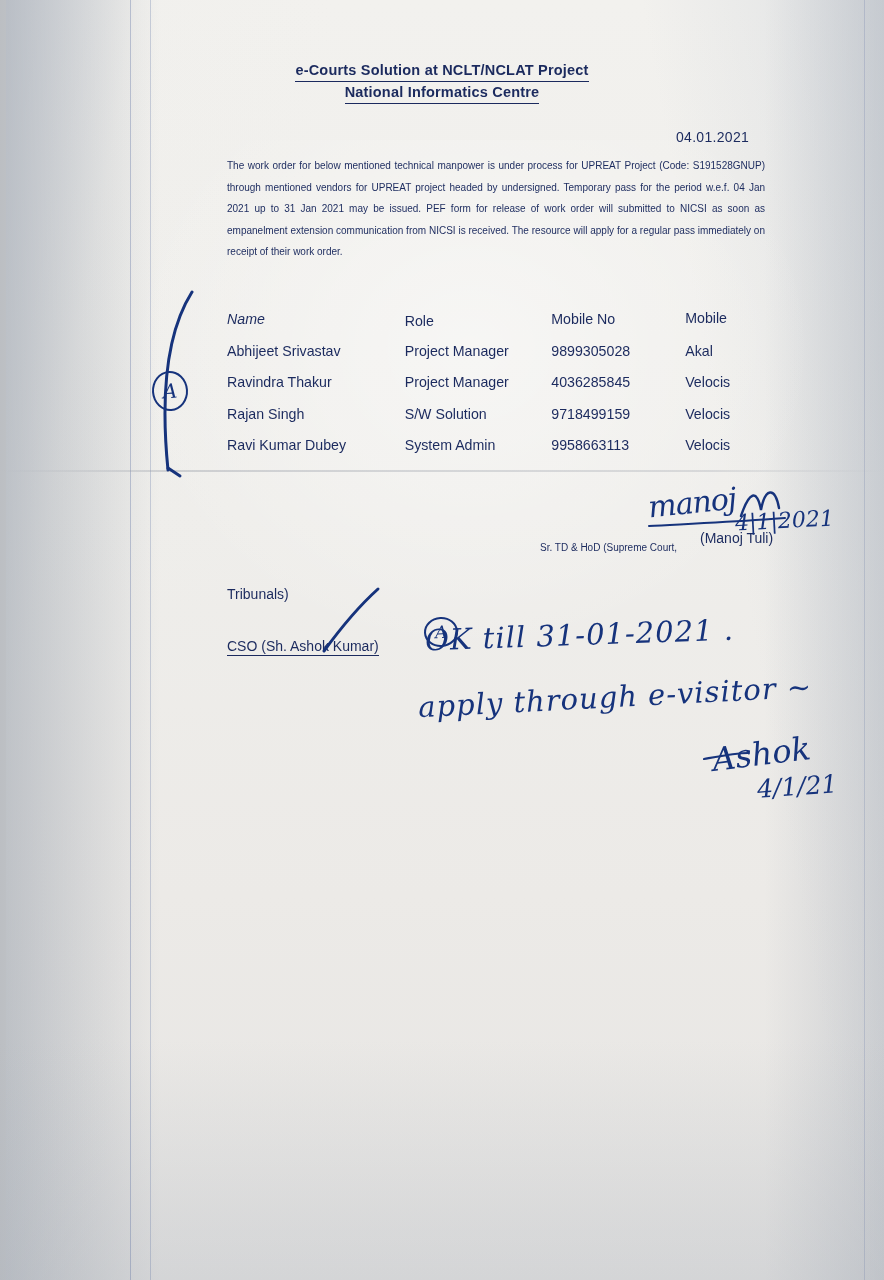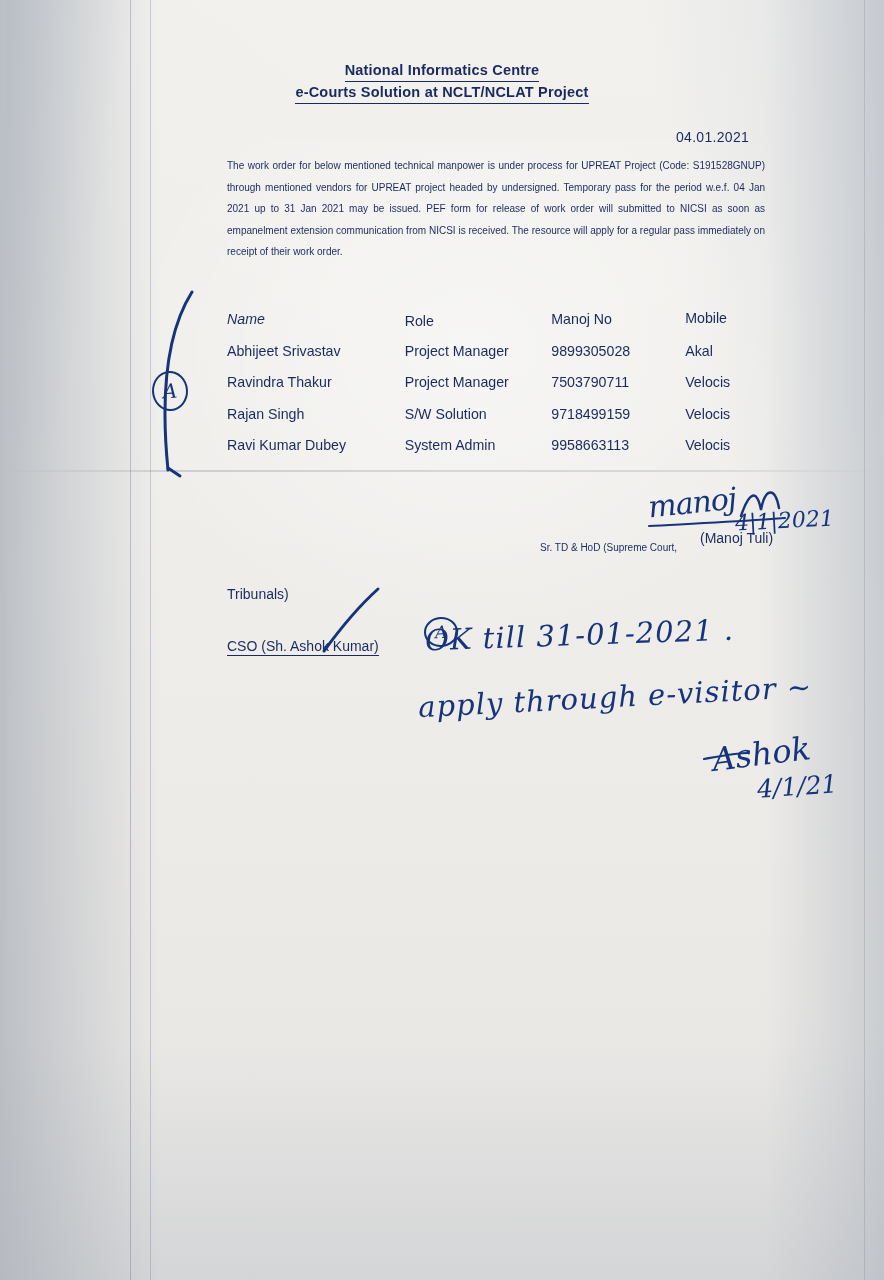"National Informatics Centre" div { order: before "e-Courts Solution at NCLT/NCLAT Project" -> after "e-Courts Solution at NCLT/NCLAT Project" }
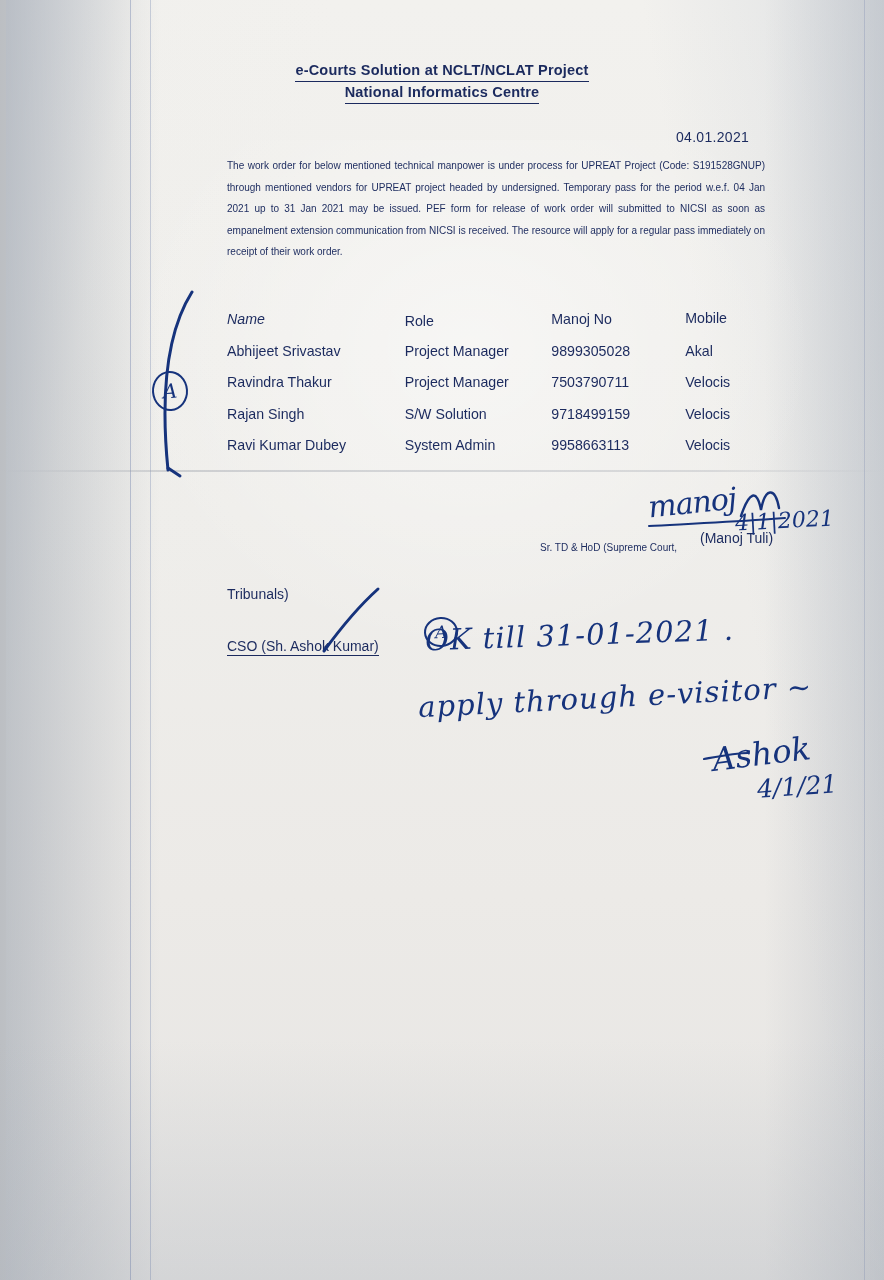"Manoj No" div.c-mob { text: Manoj -> Mobile }
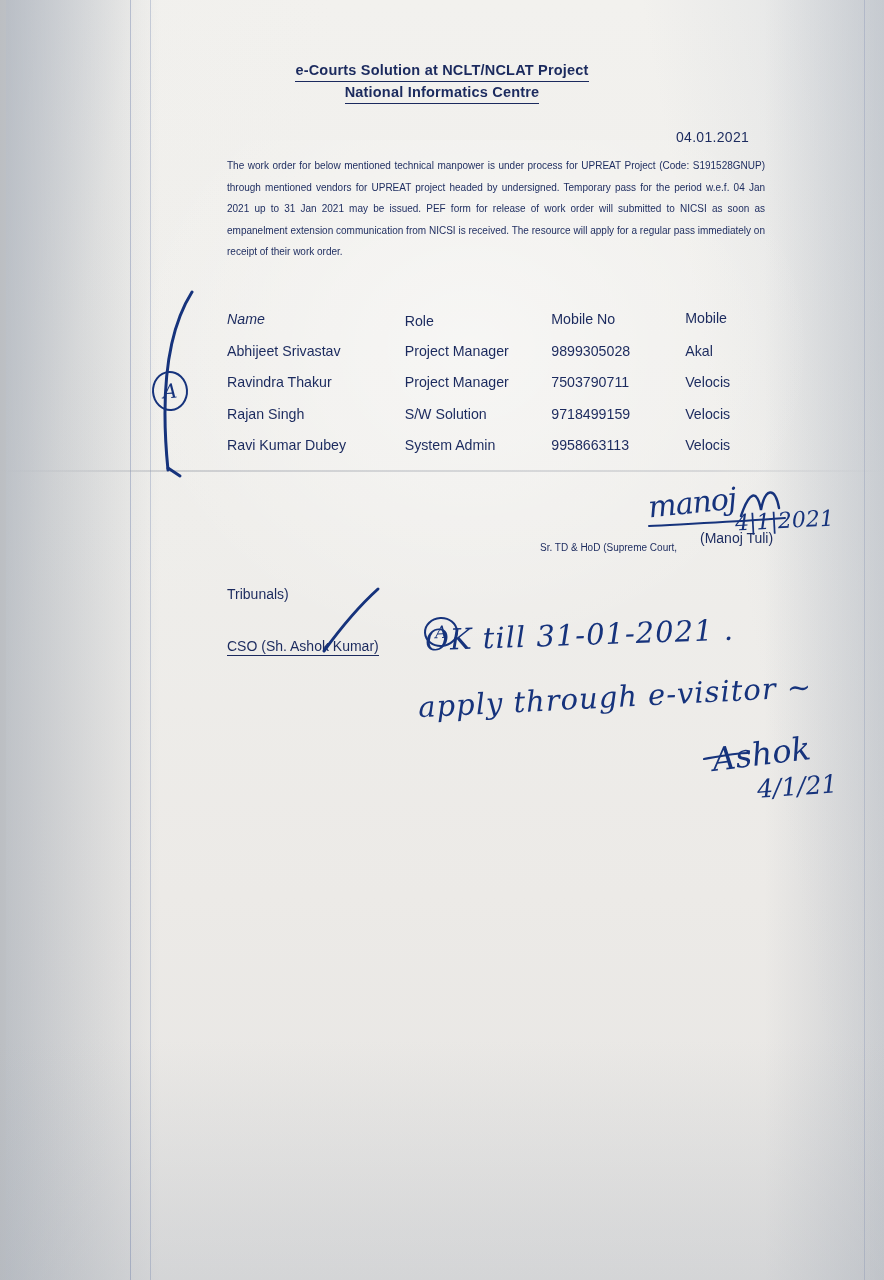"7503790711" div.c-mob { text: 7503790711 -> 4036285845 }
